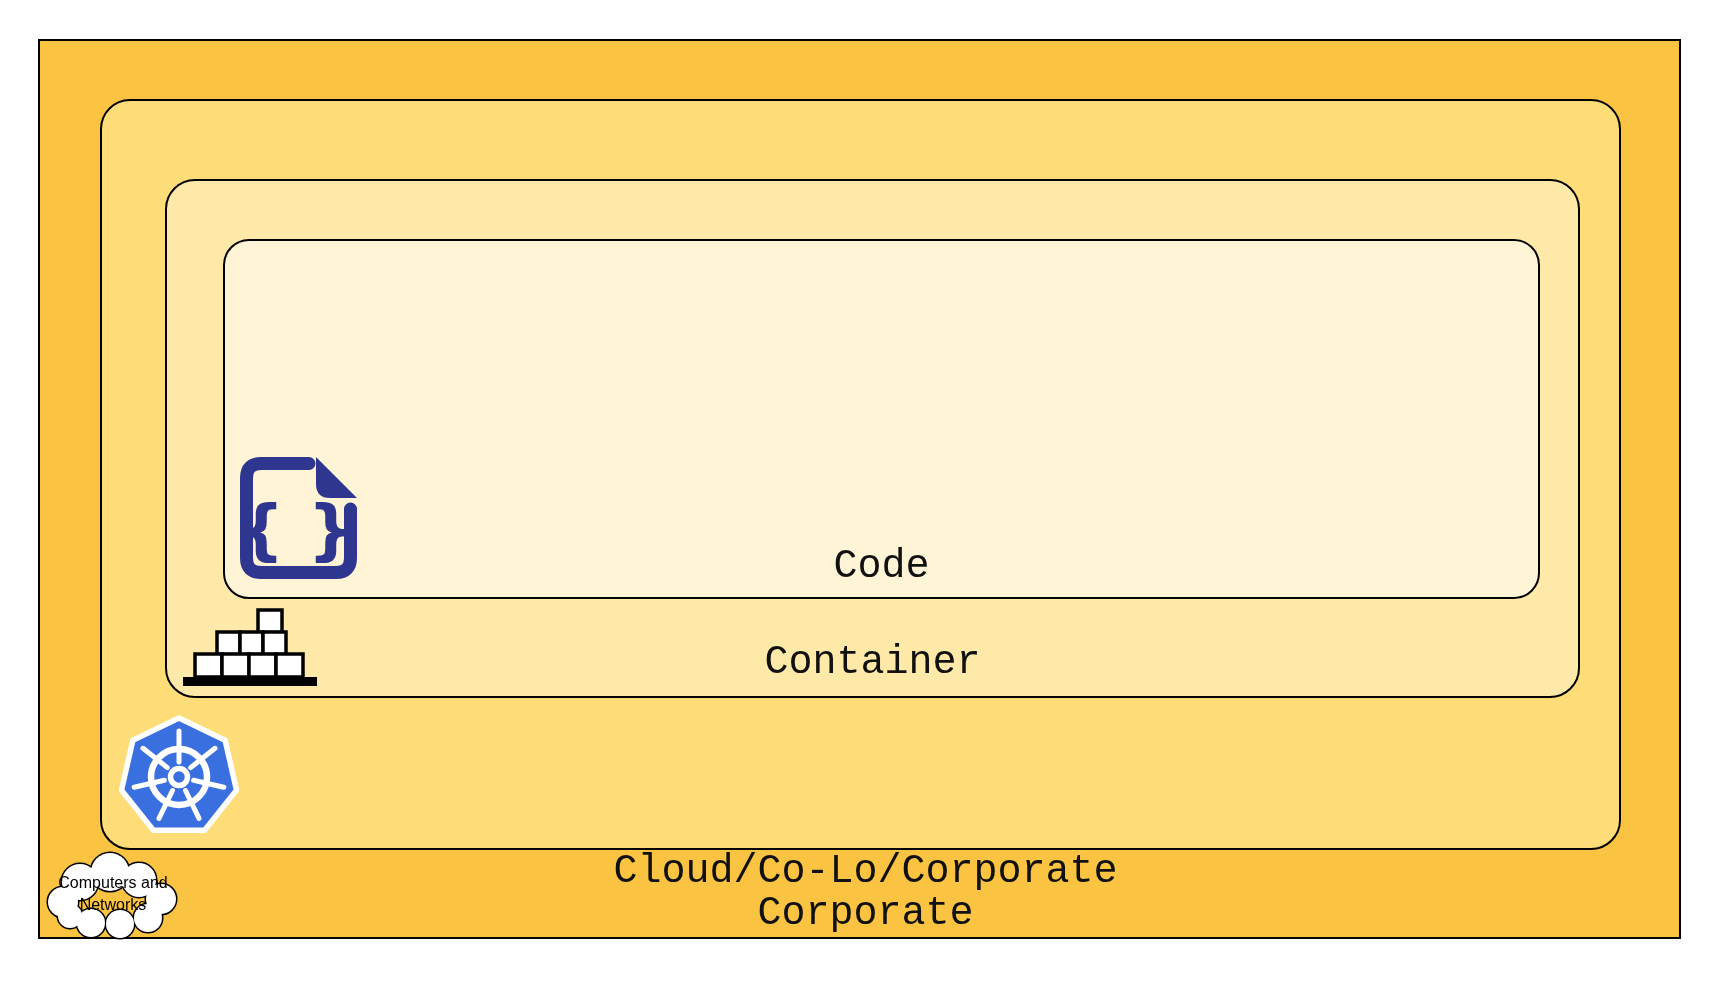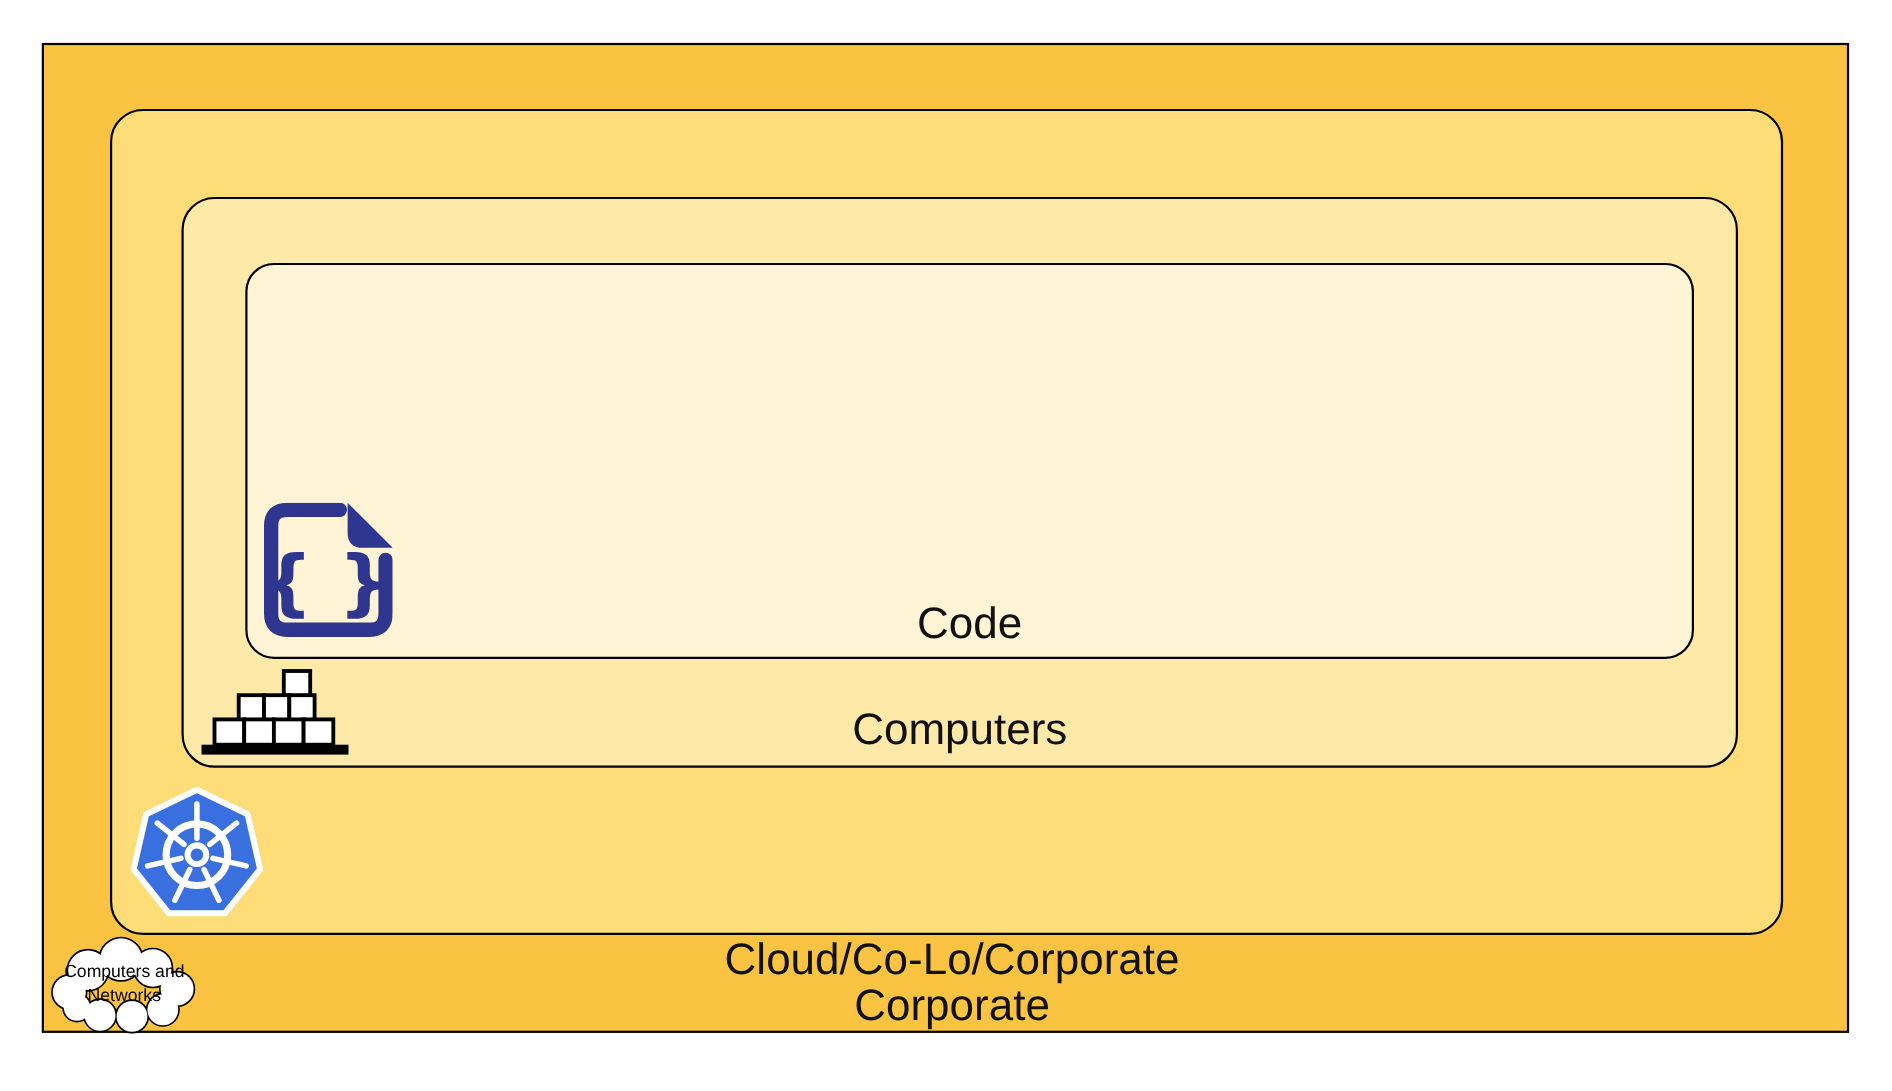"Code" .band-label { font-family: none -> Liberation Mono, monospace }
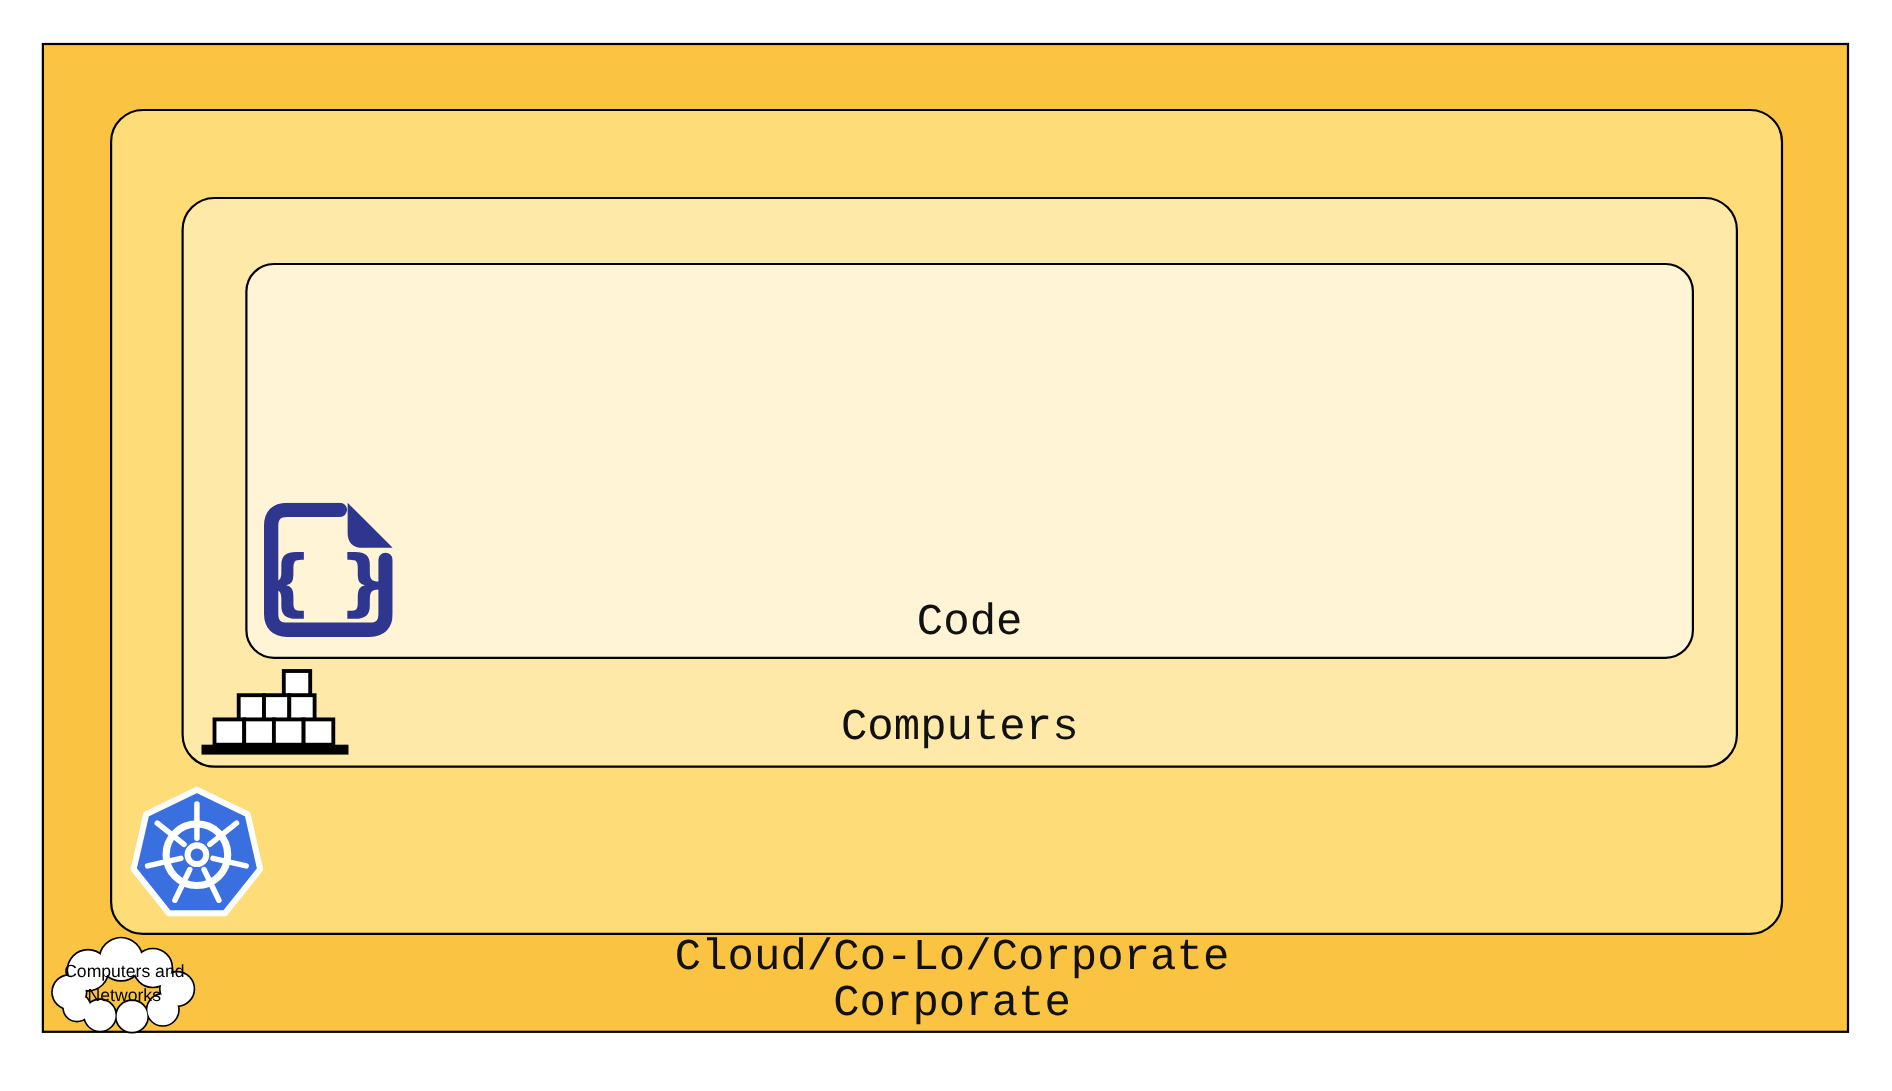"Computers" div.band-label { text: Computers -> Container }
